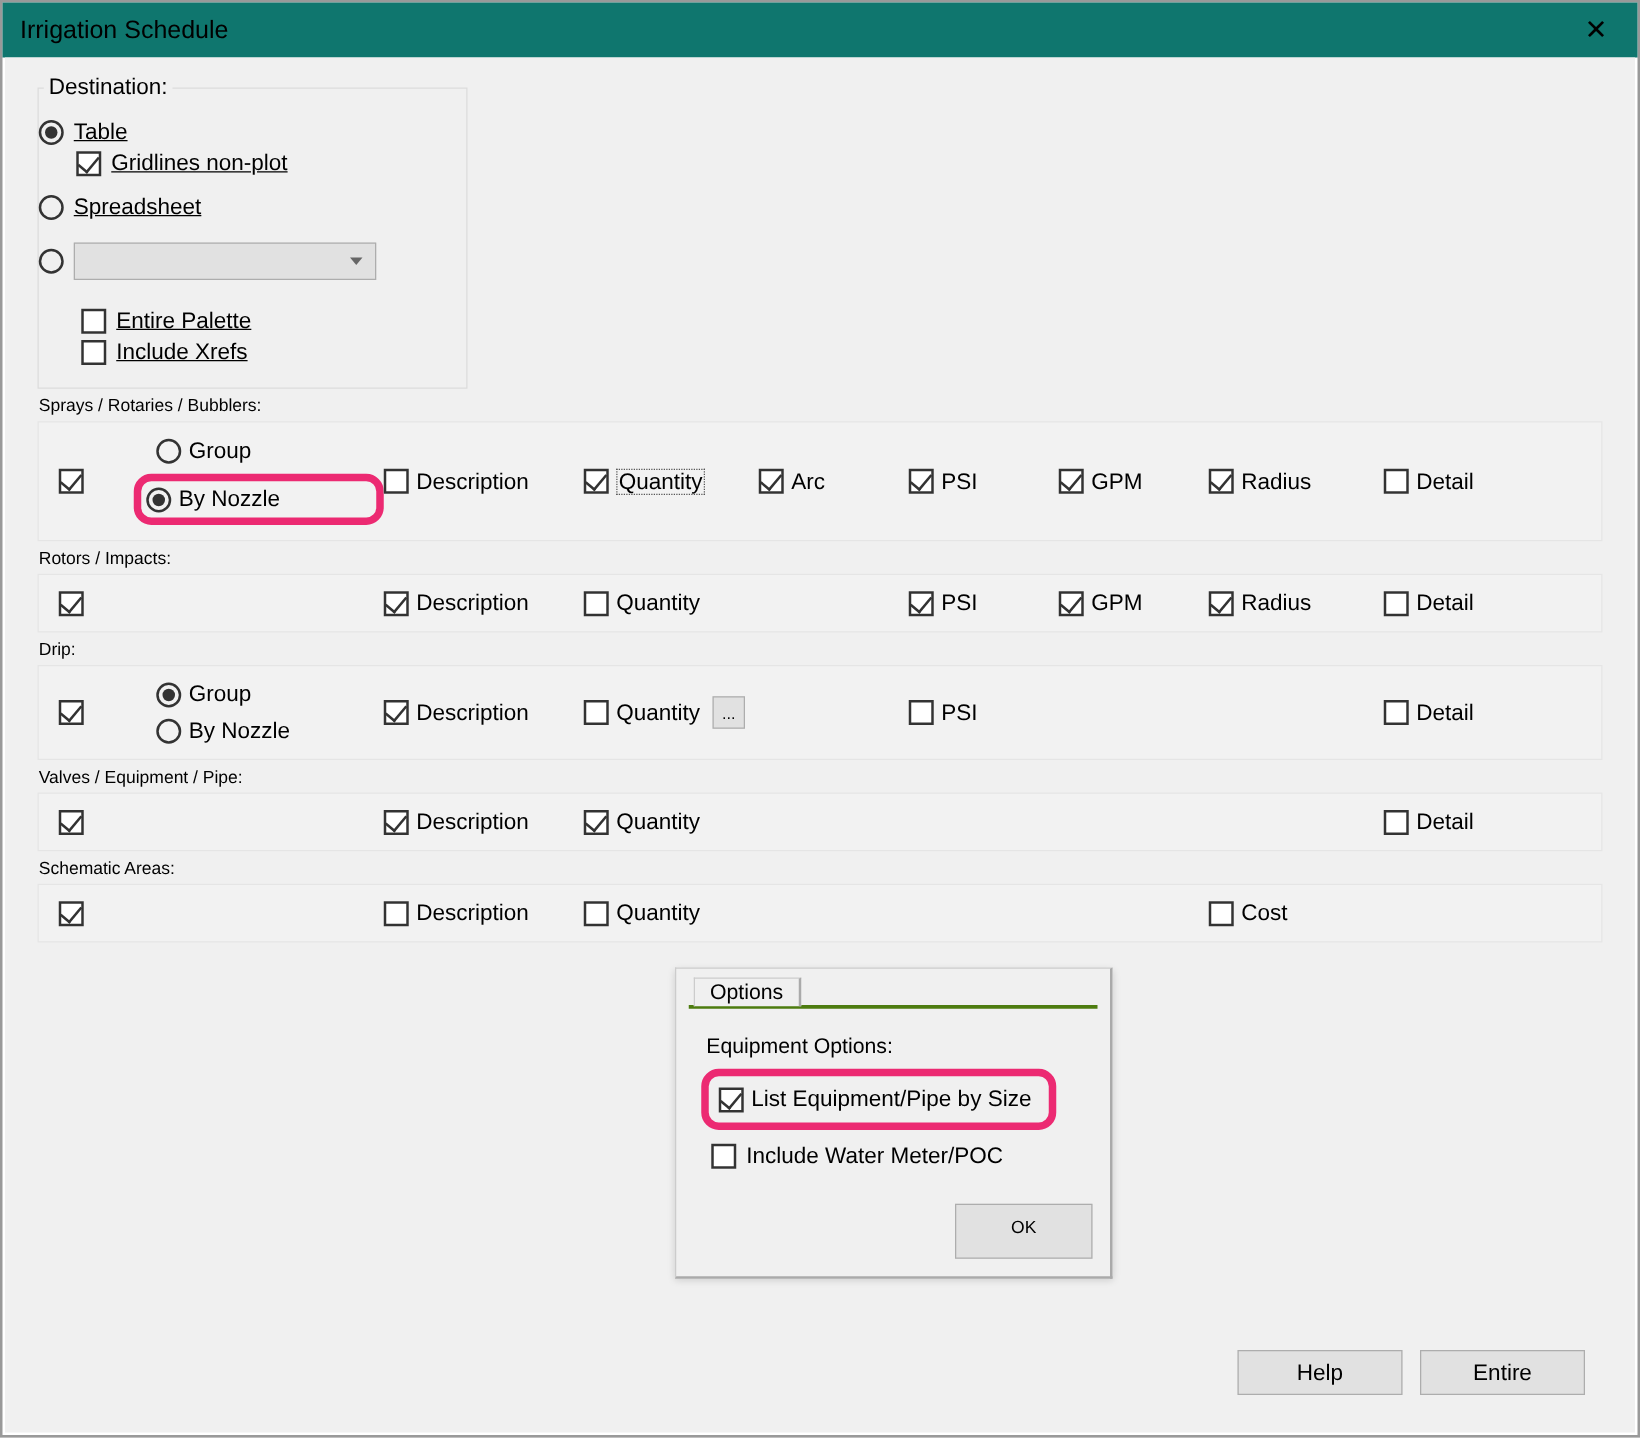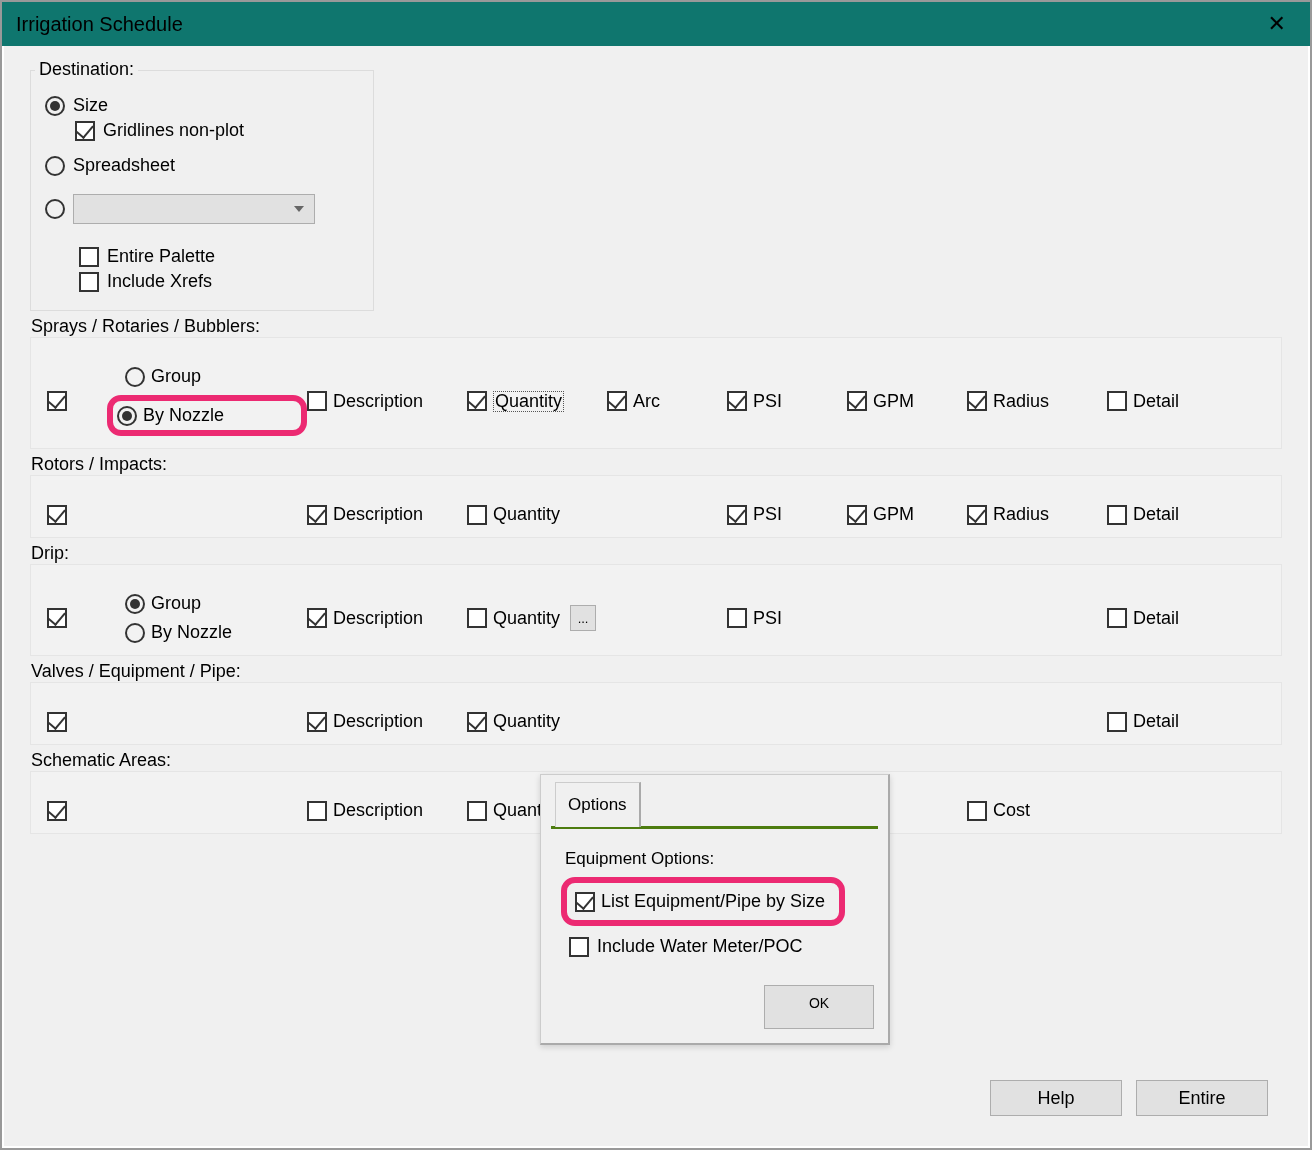"Destination:" .groupbox { padding: 20px 18px 14px 14px -> 20px 18px 14px 0; text-decoration: none -> underline }
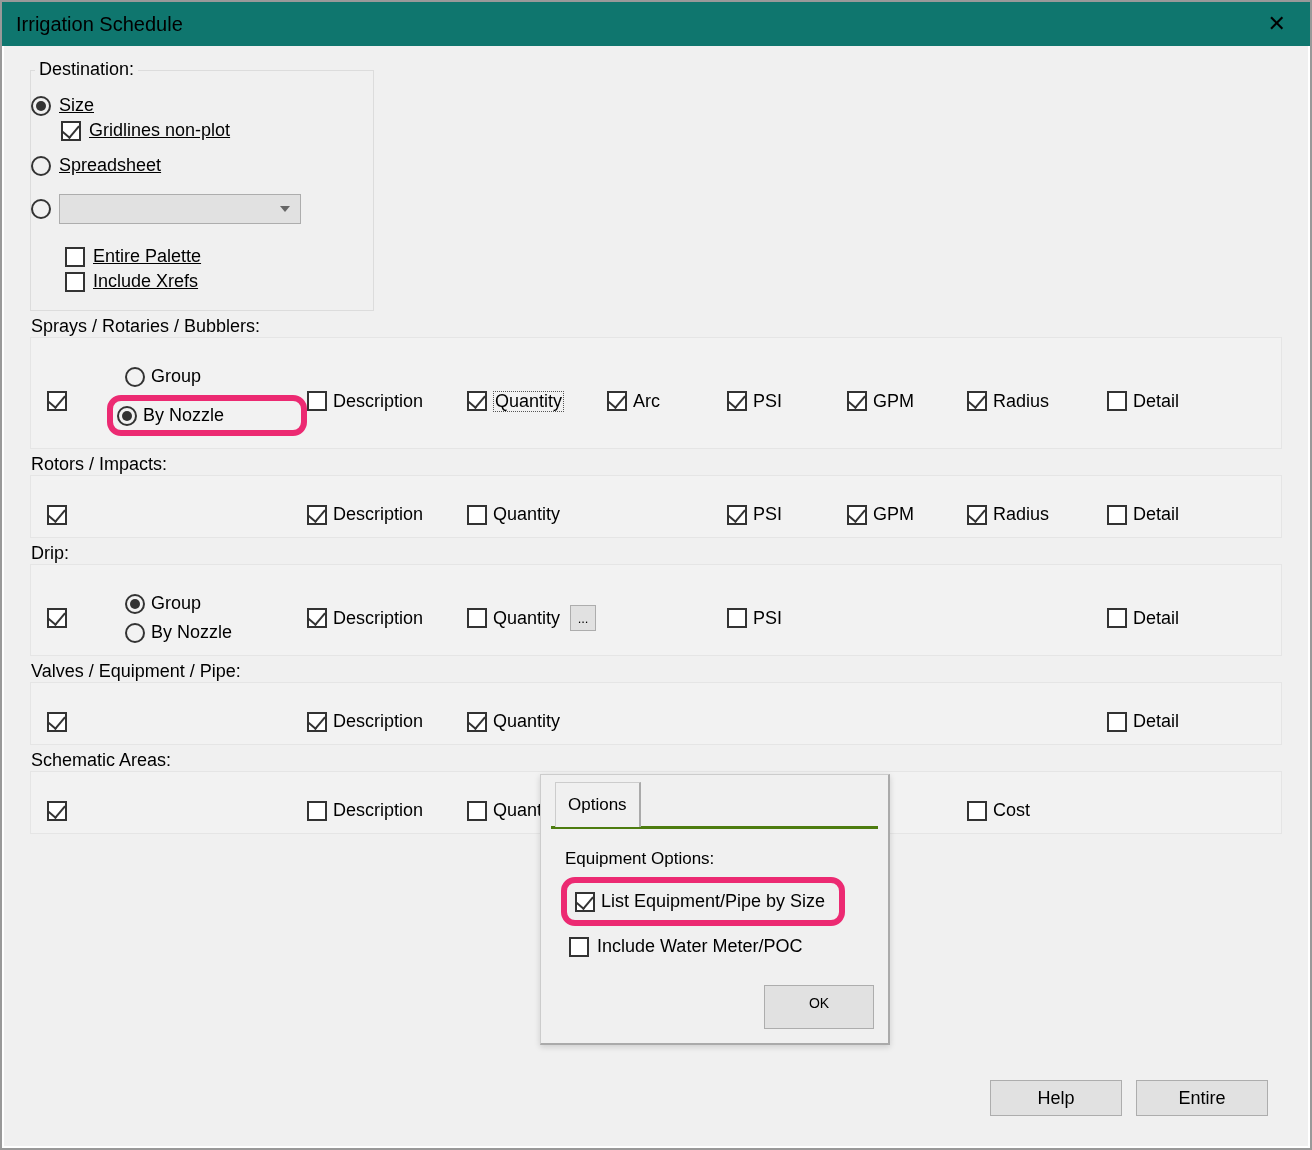"Size" span.lbl { text: Size -> Table }
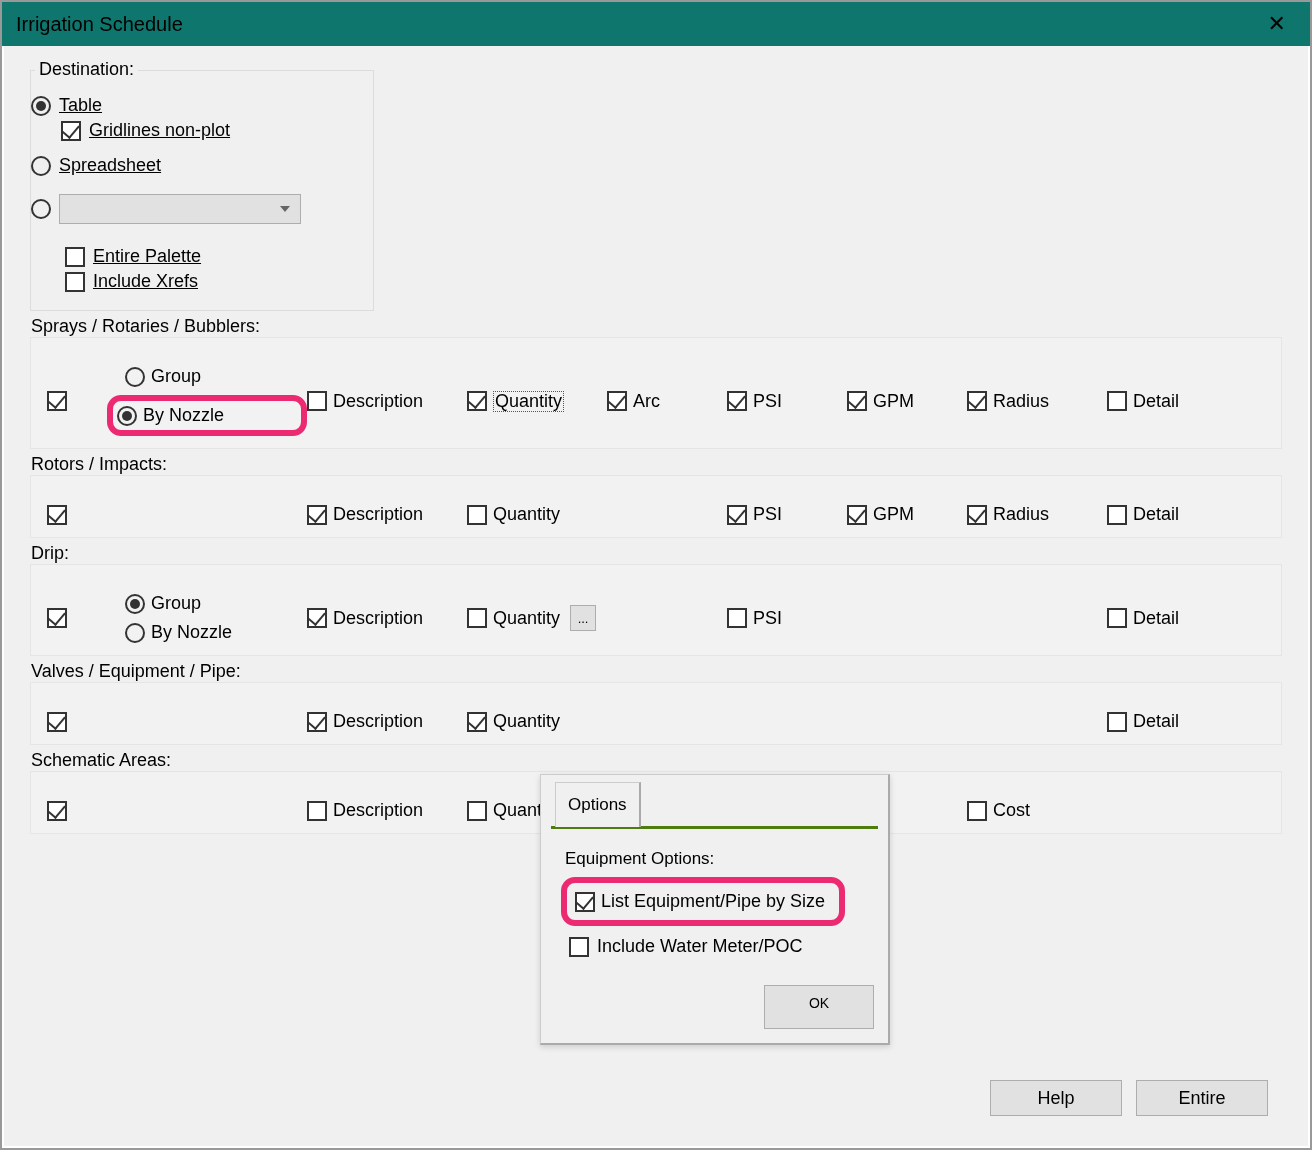"Sprays / Rotaries / Bubblers:" .section-title { font-size: 18px -> 14px }
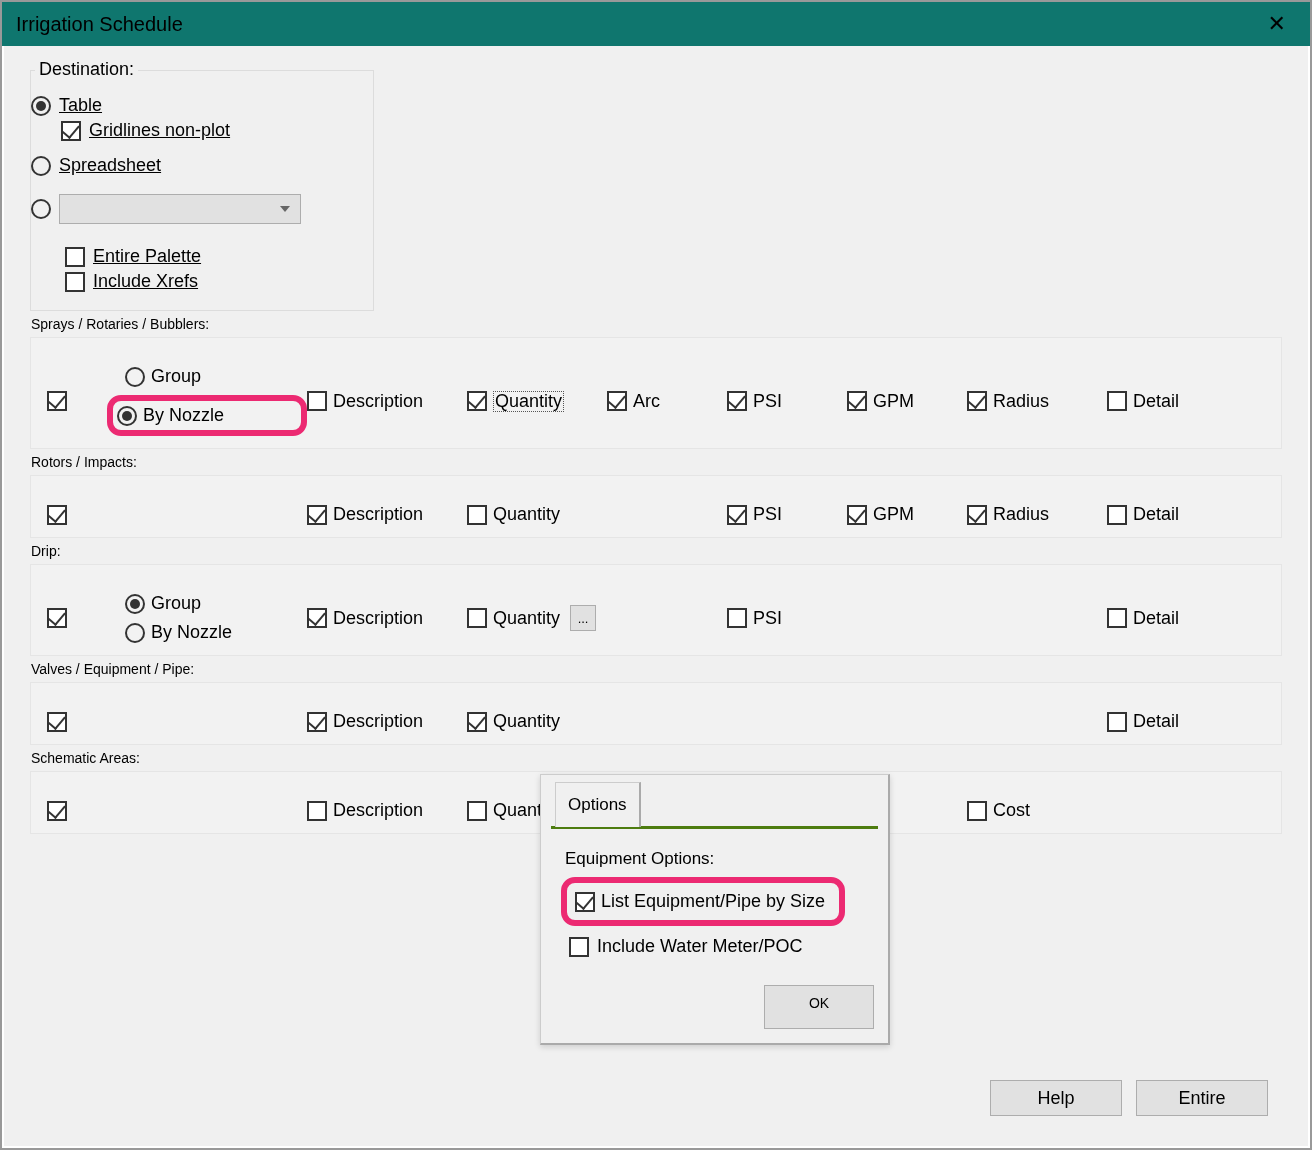"Group" .grid { margin-top: 16px -> none }
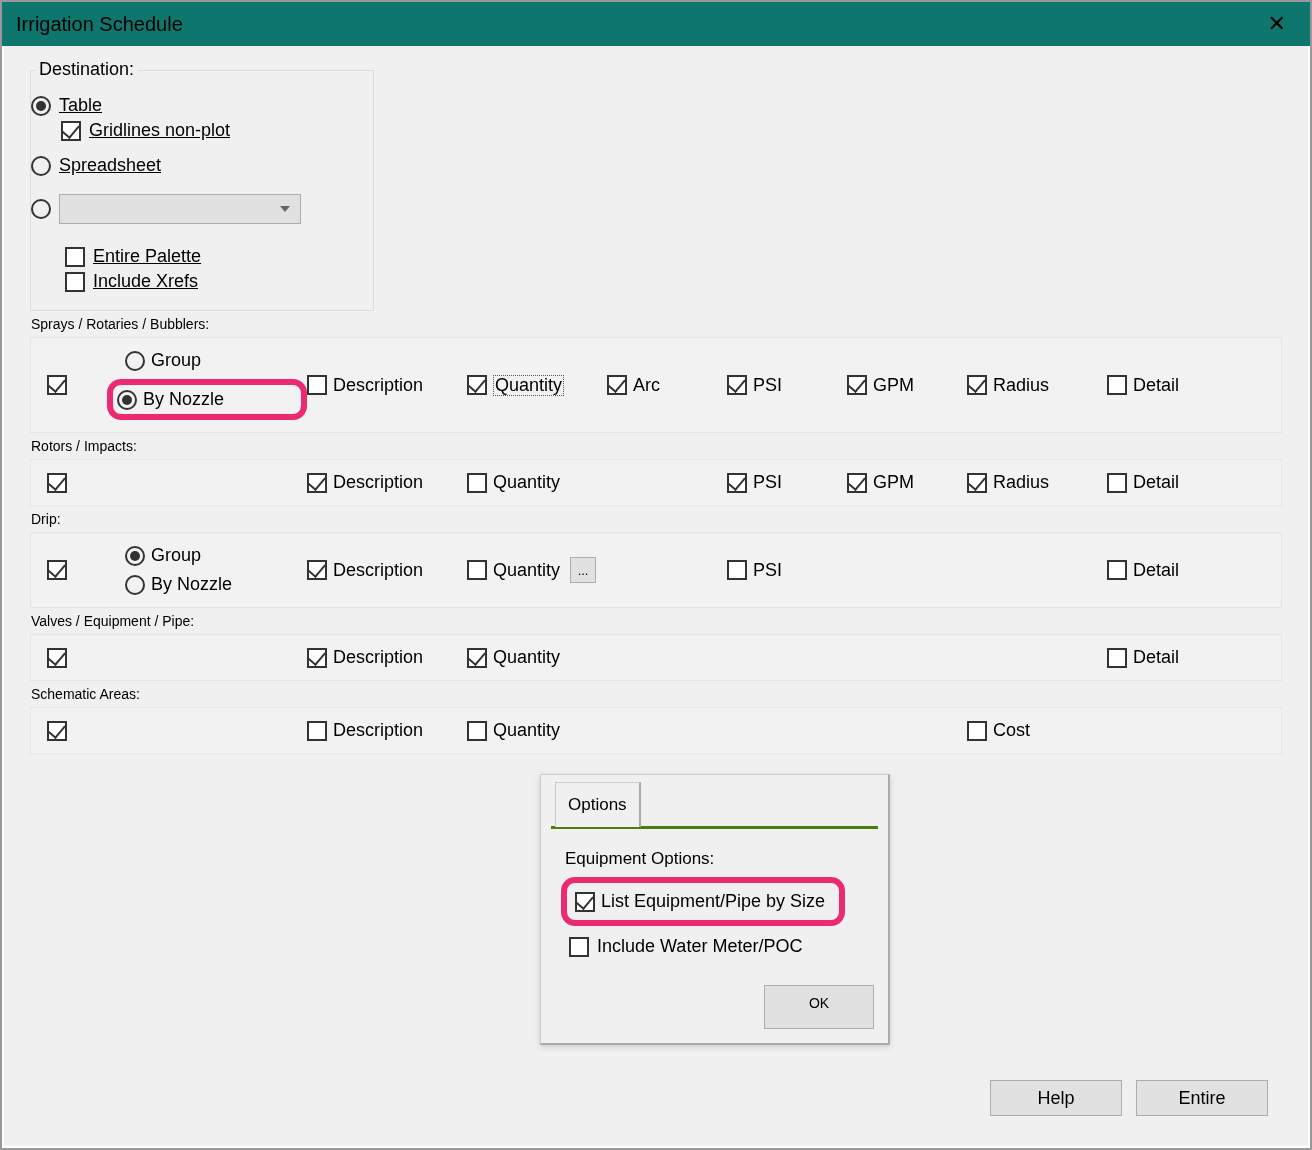"Options" .popup .tab { padding: 12px 12px -> 1px 12px }
